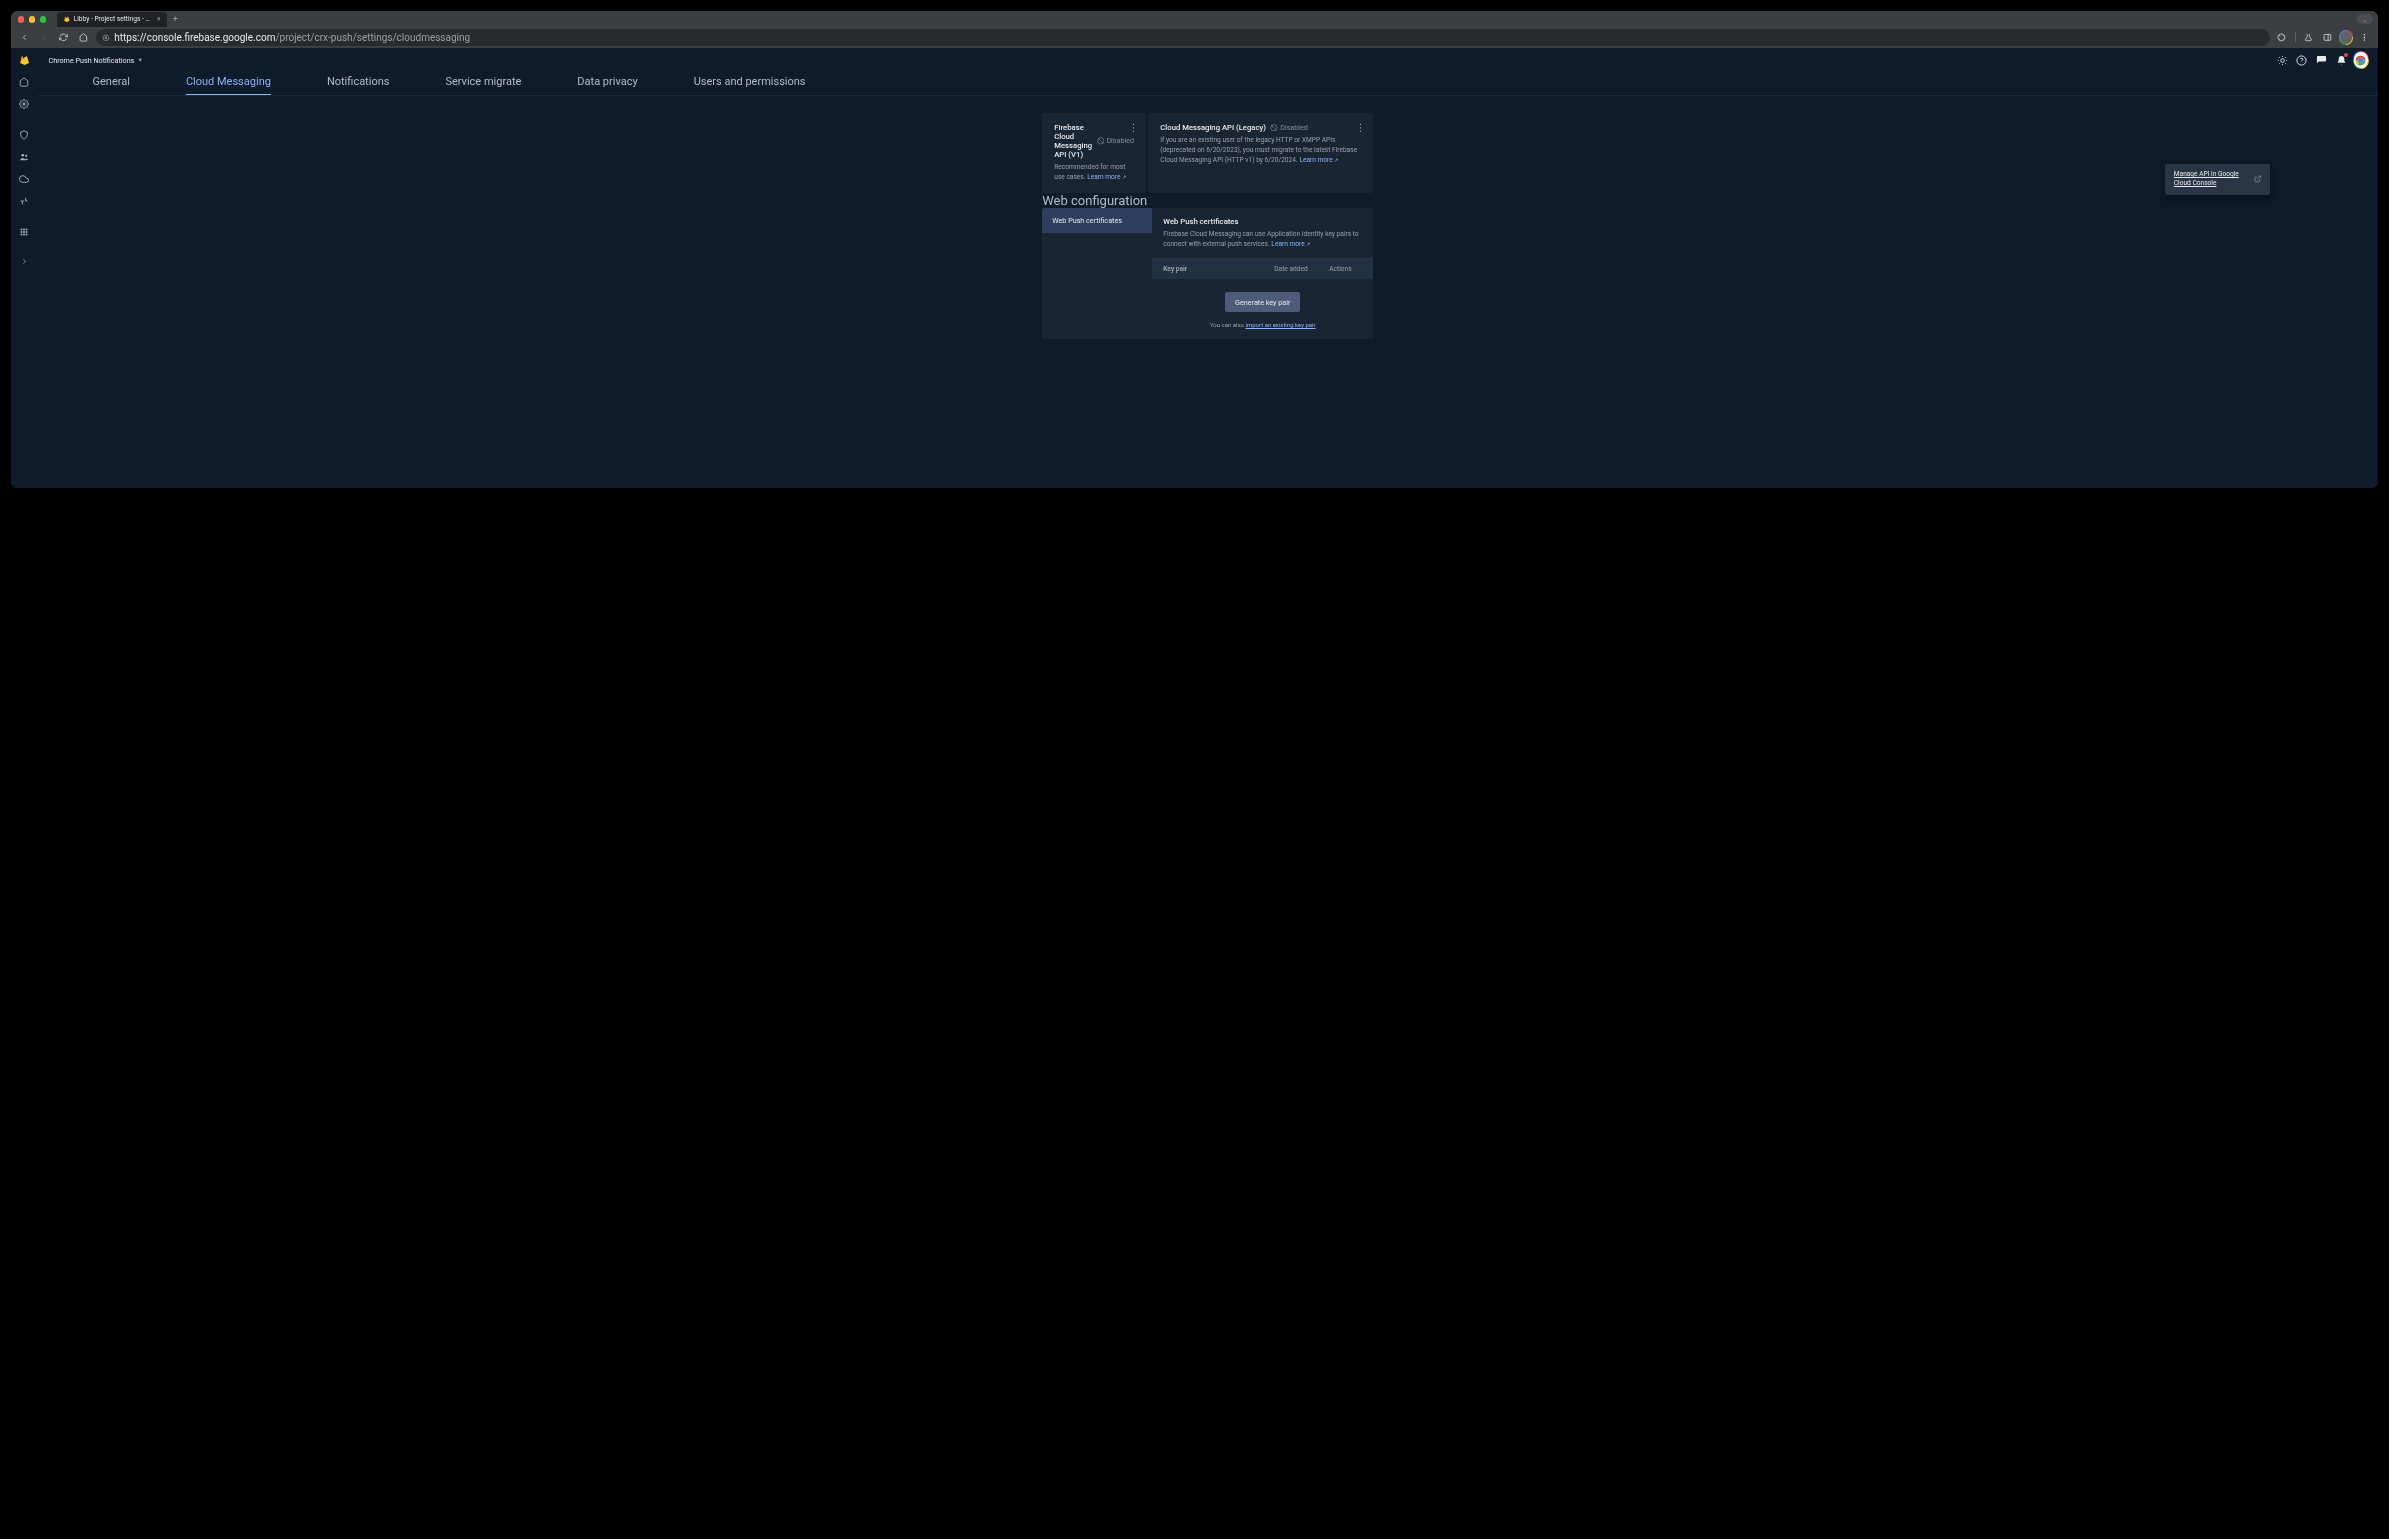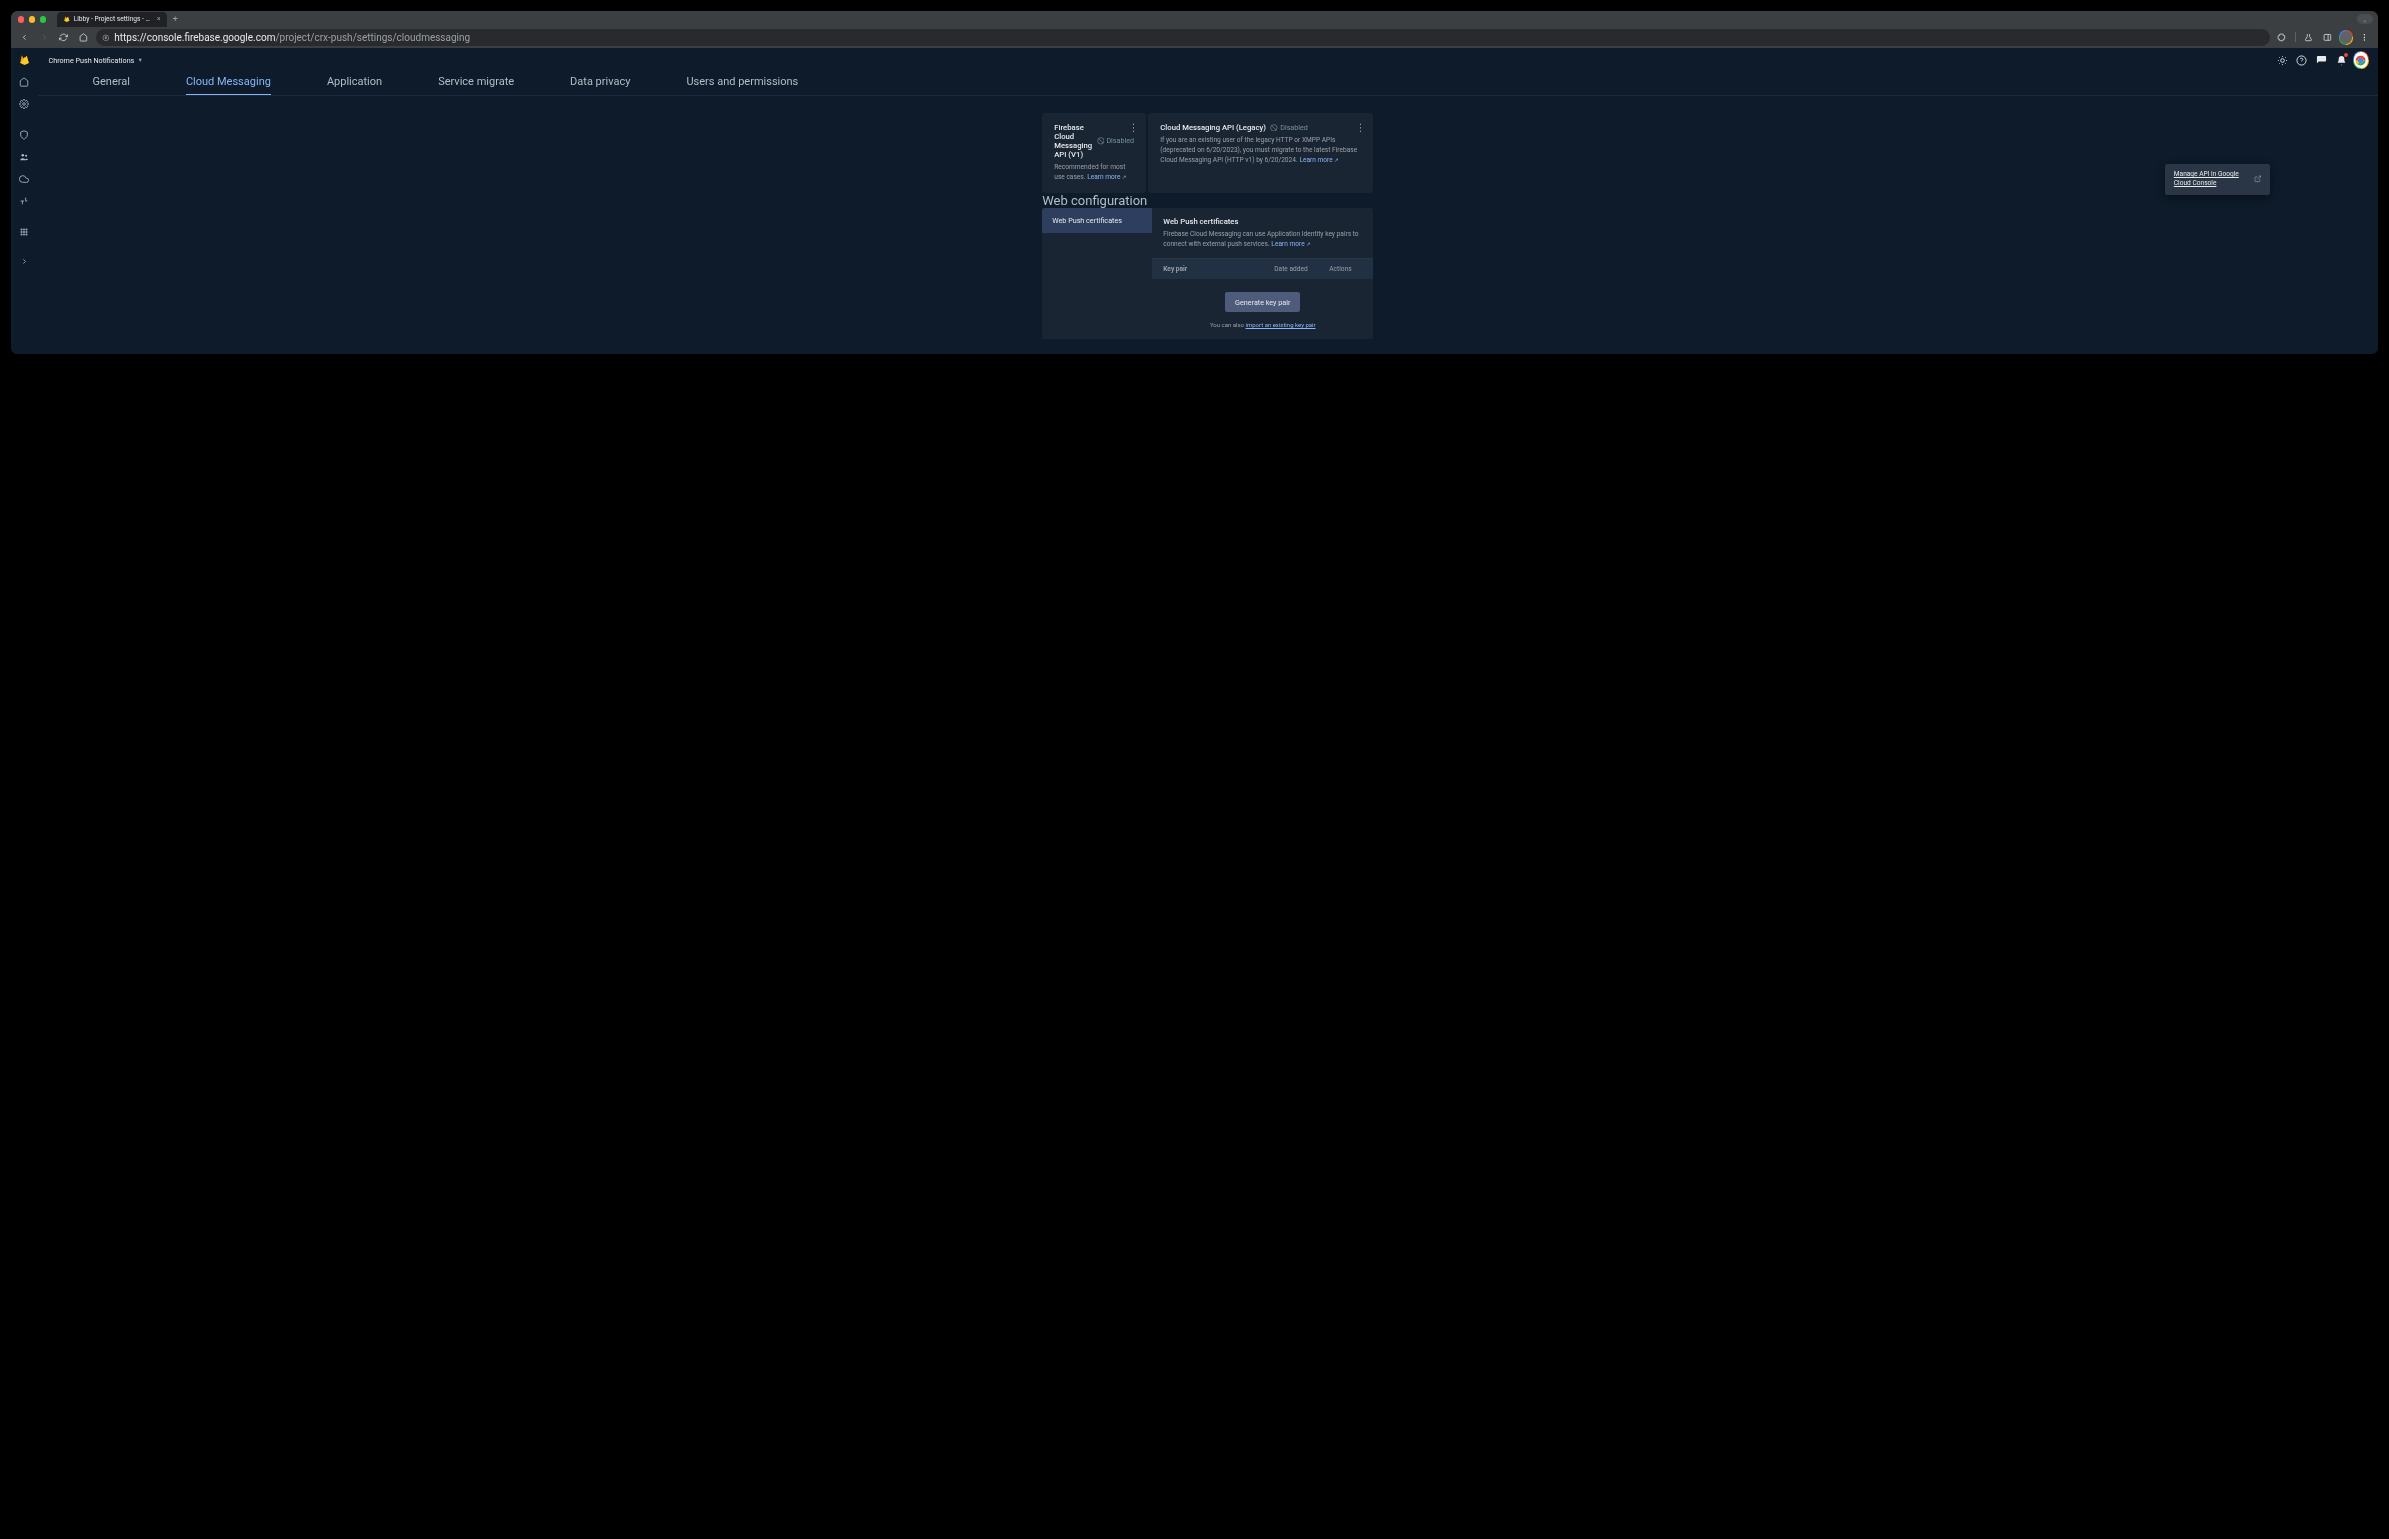"Chrome Push Notifications" .content { height: 306px -> 440px }
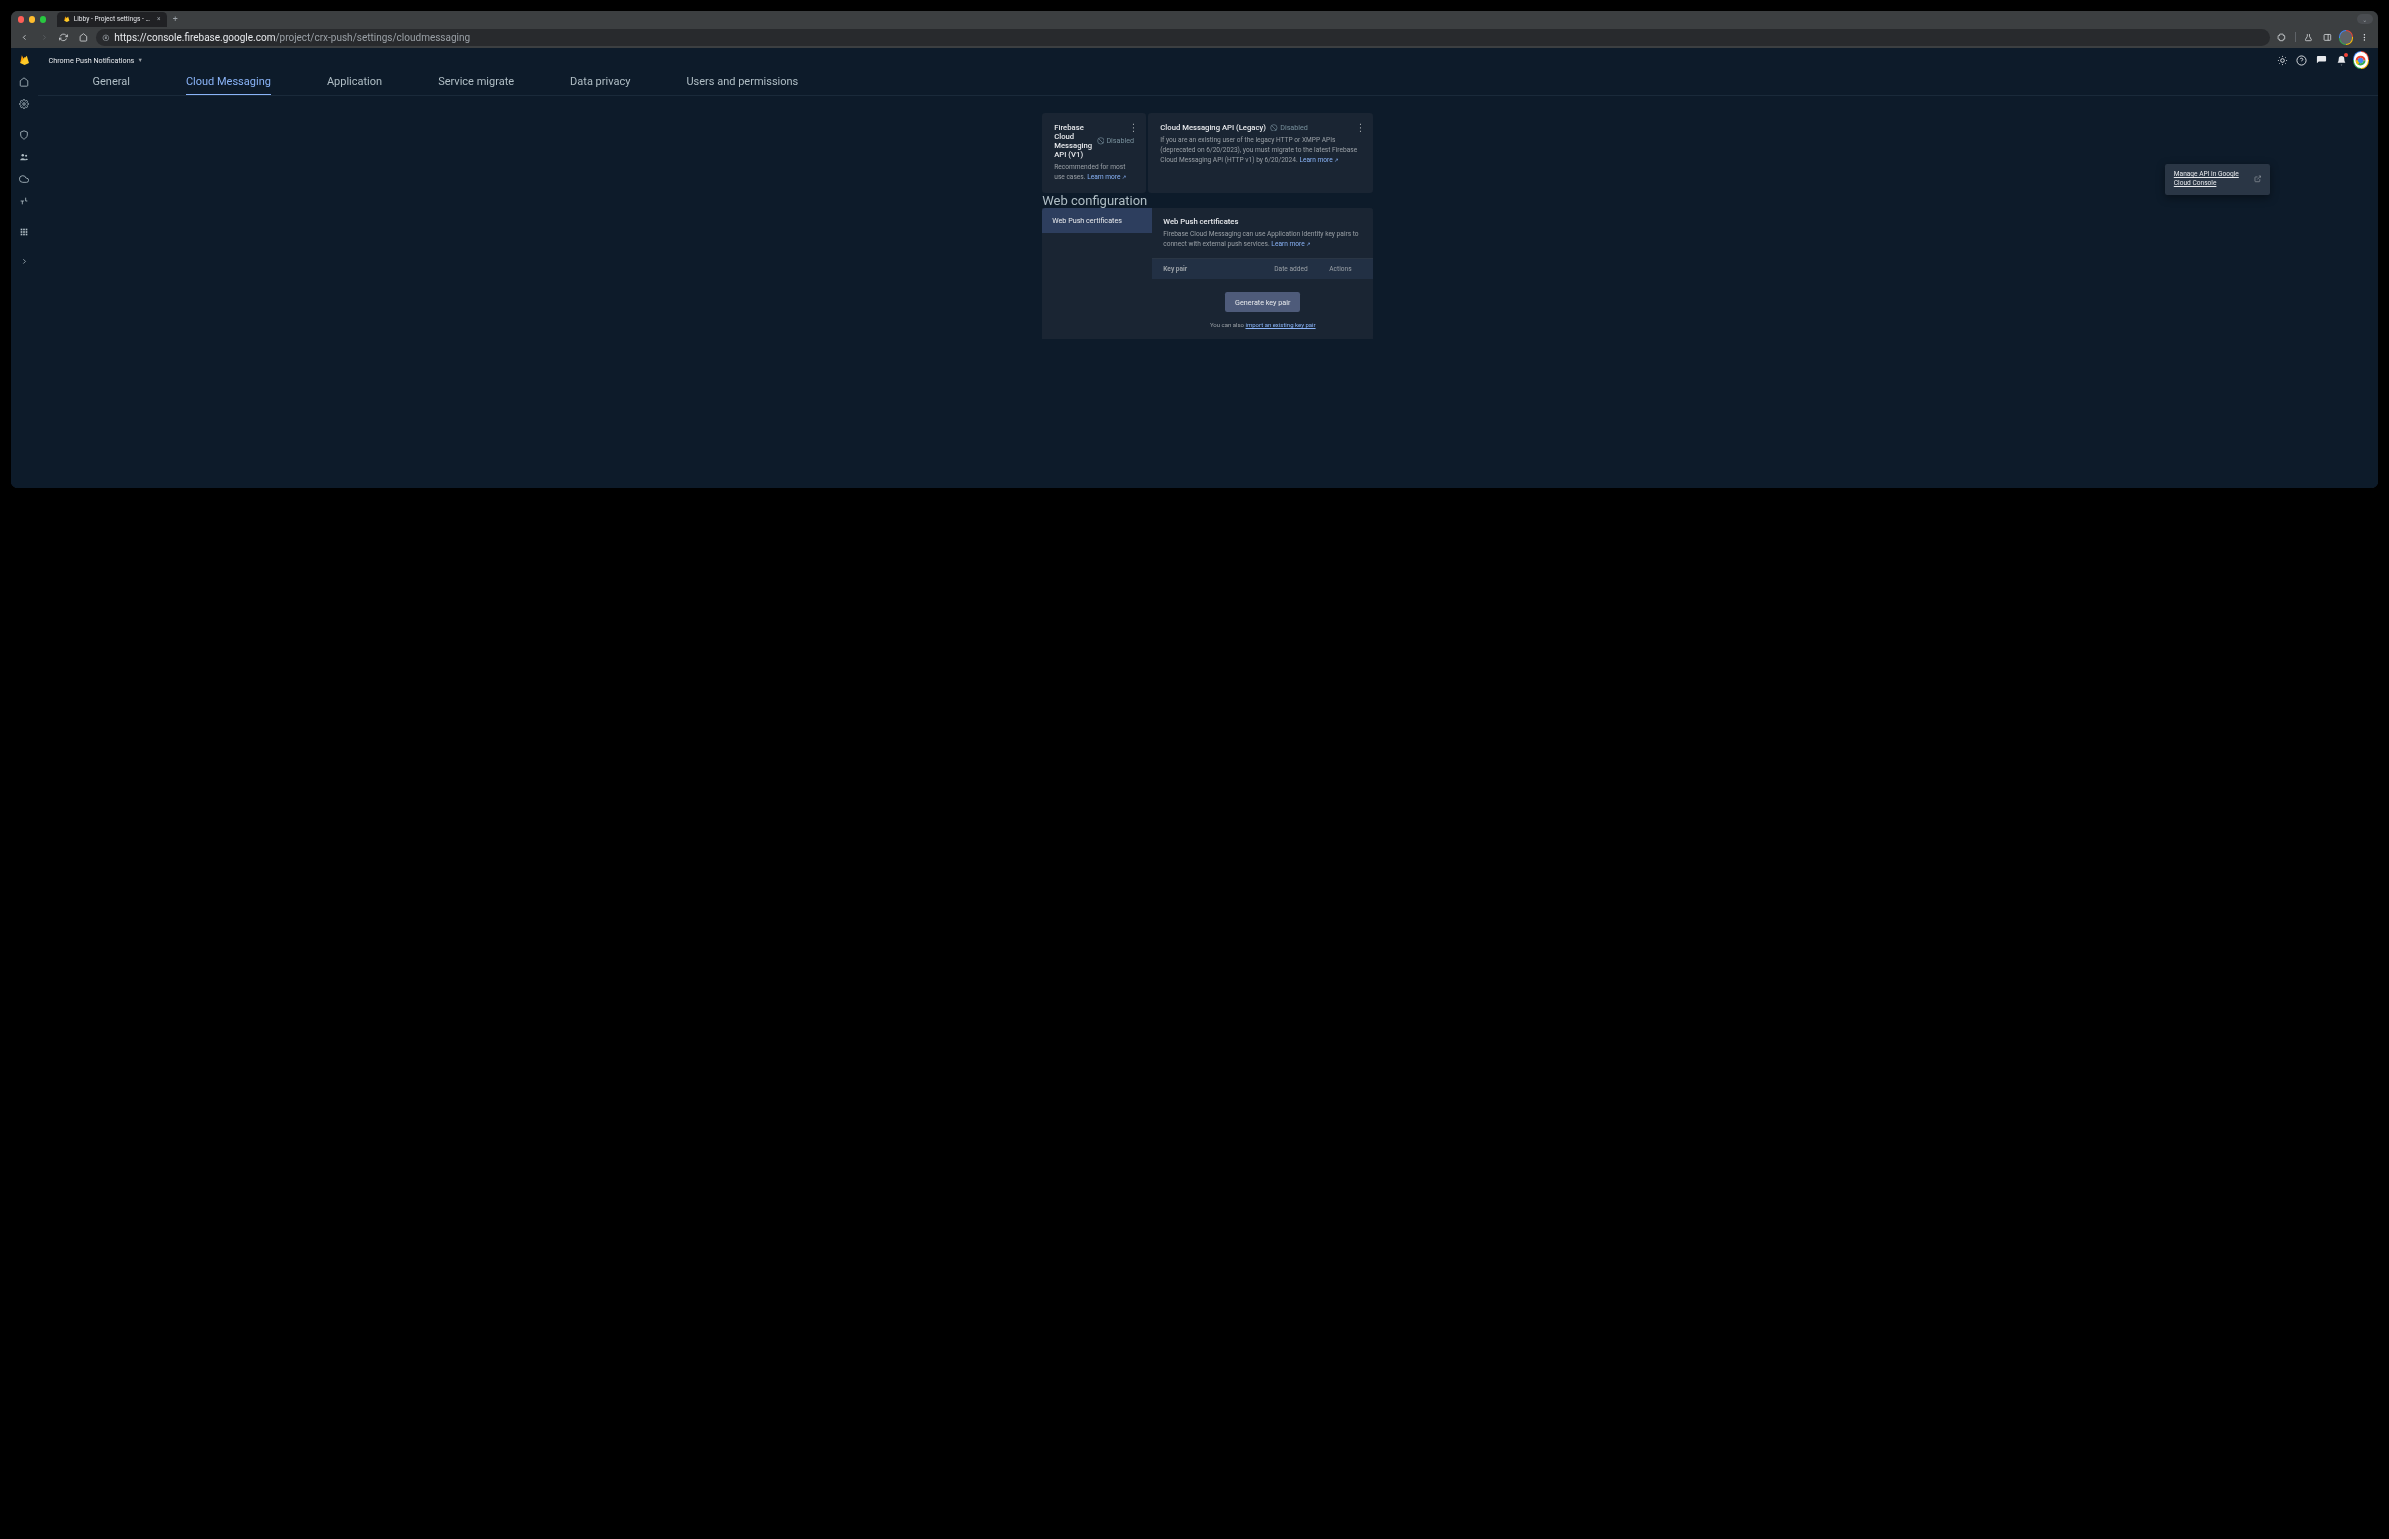"Application" div.tab { text: Application -> Notifications }
